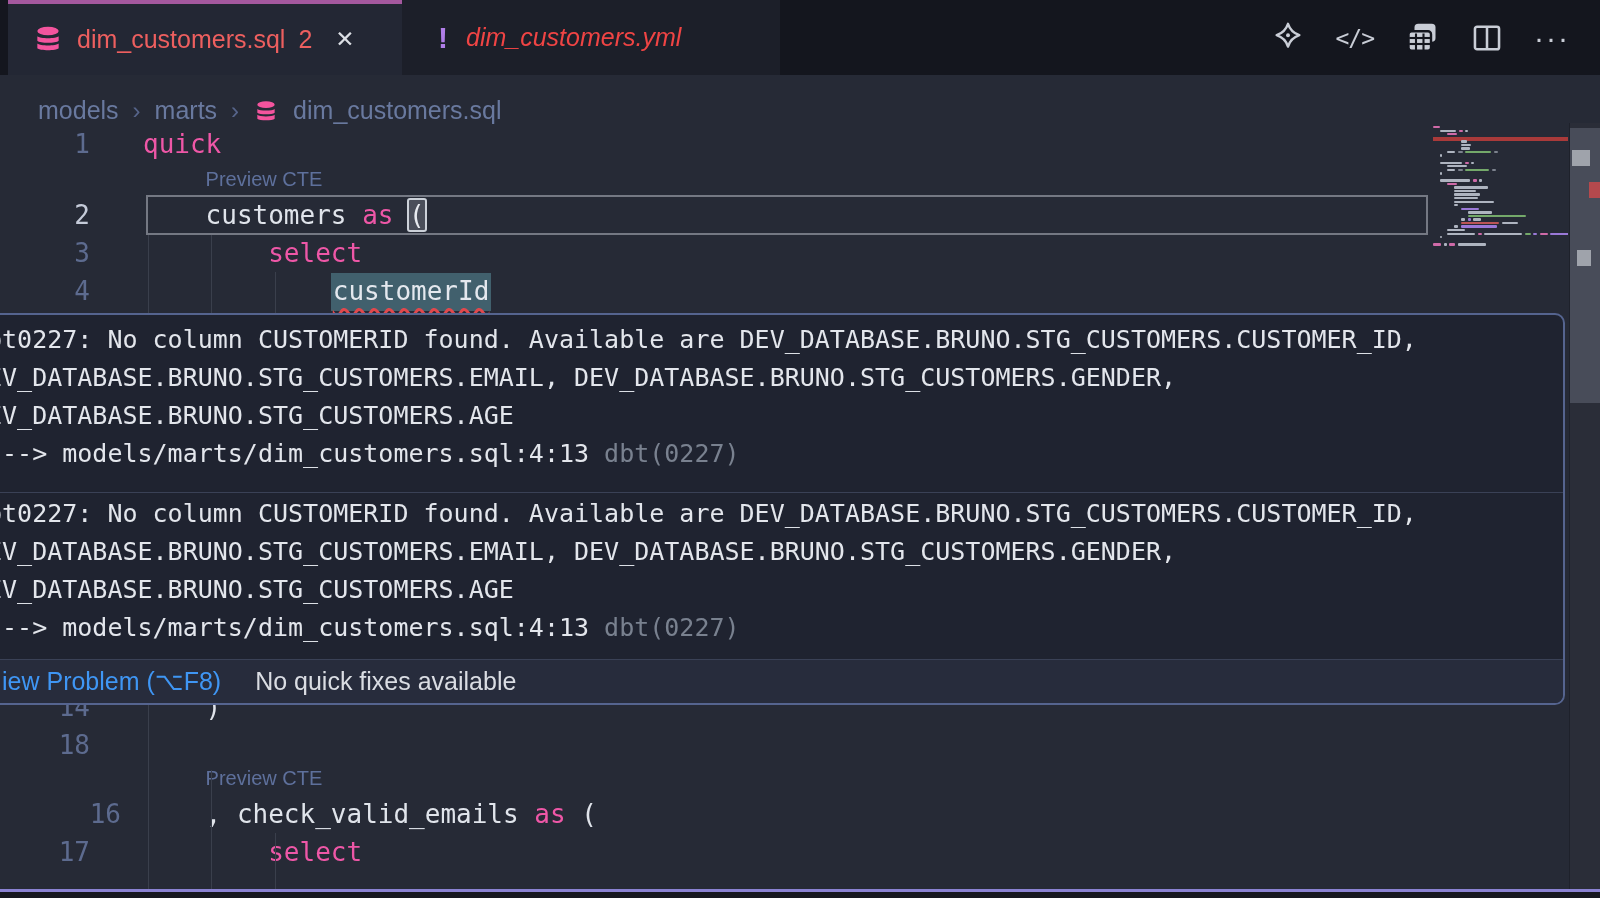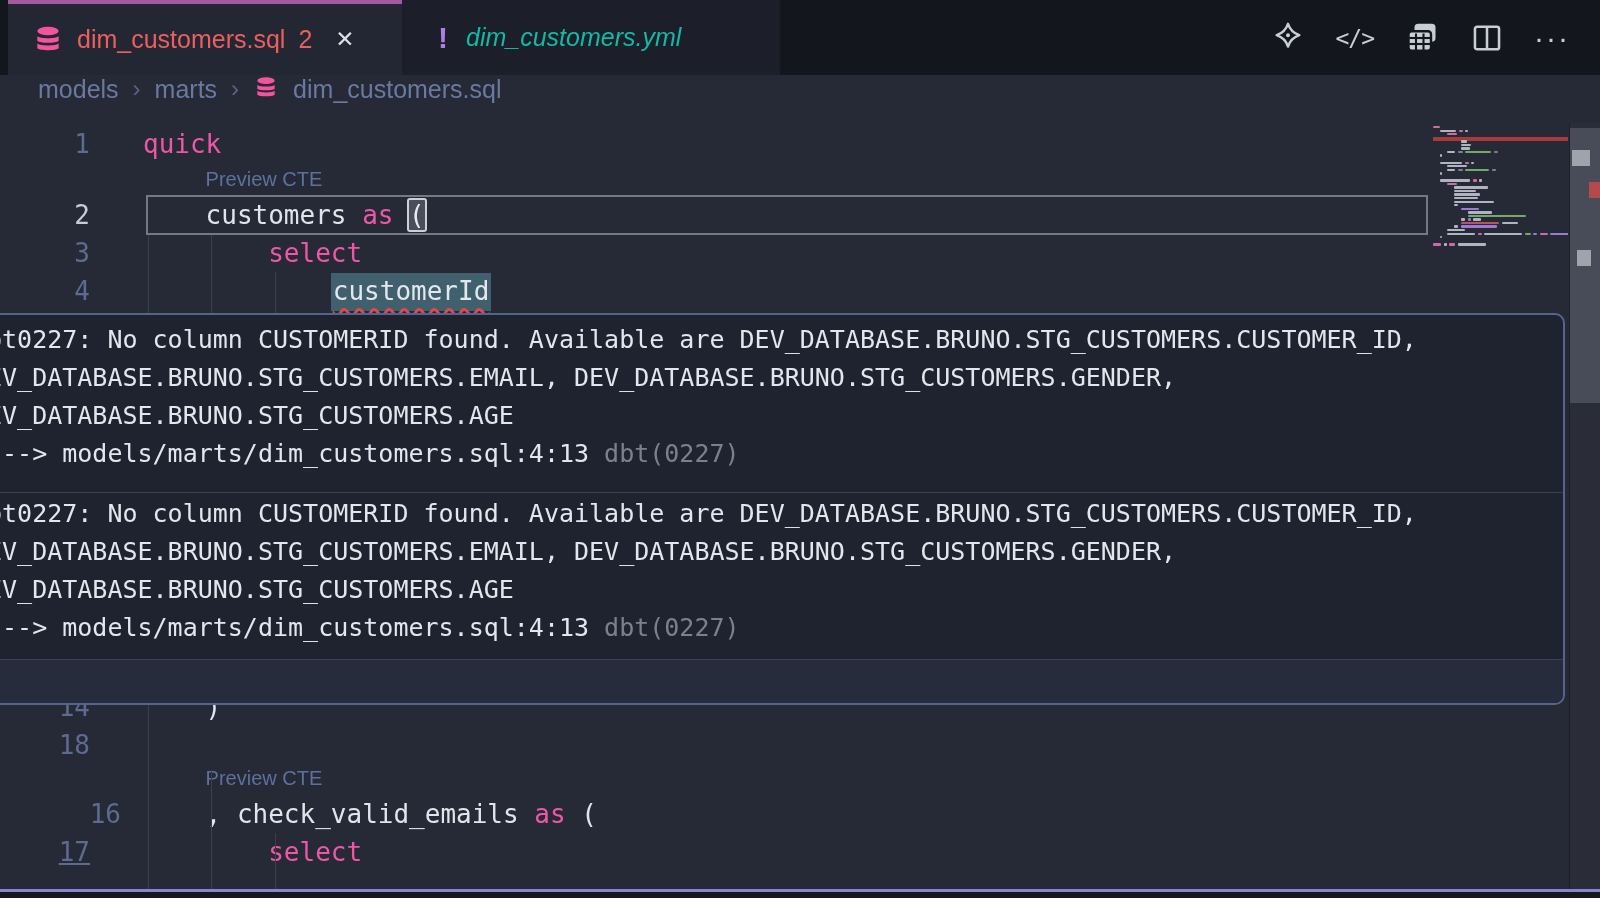"dim_customers.yml" .tab.preview .fname { color: #14b8a6 -> #ef4444 }
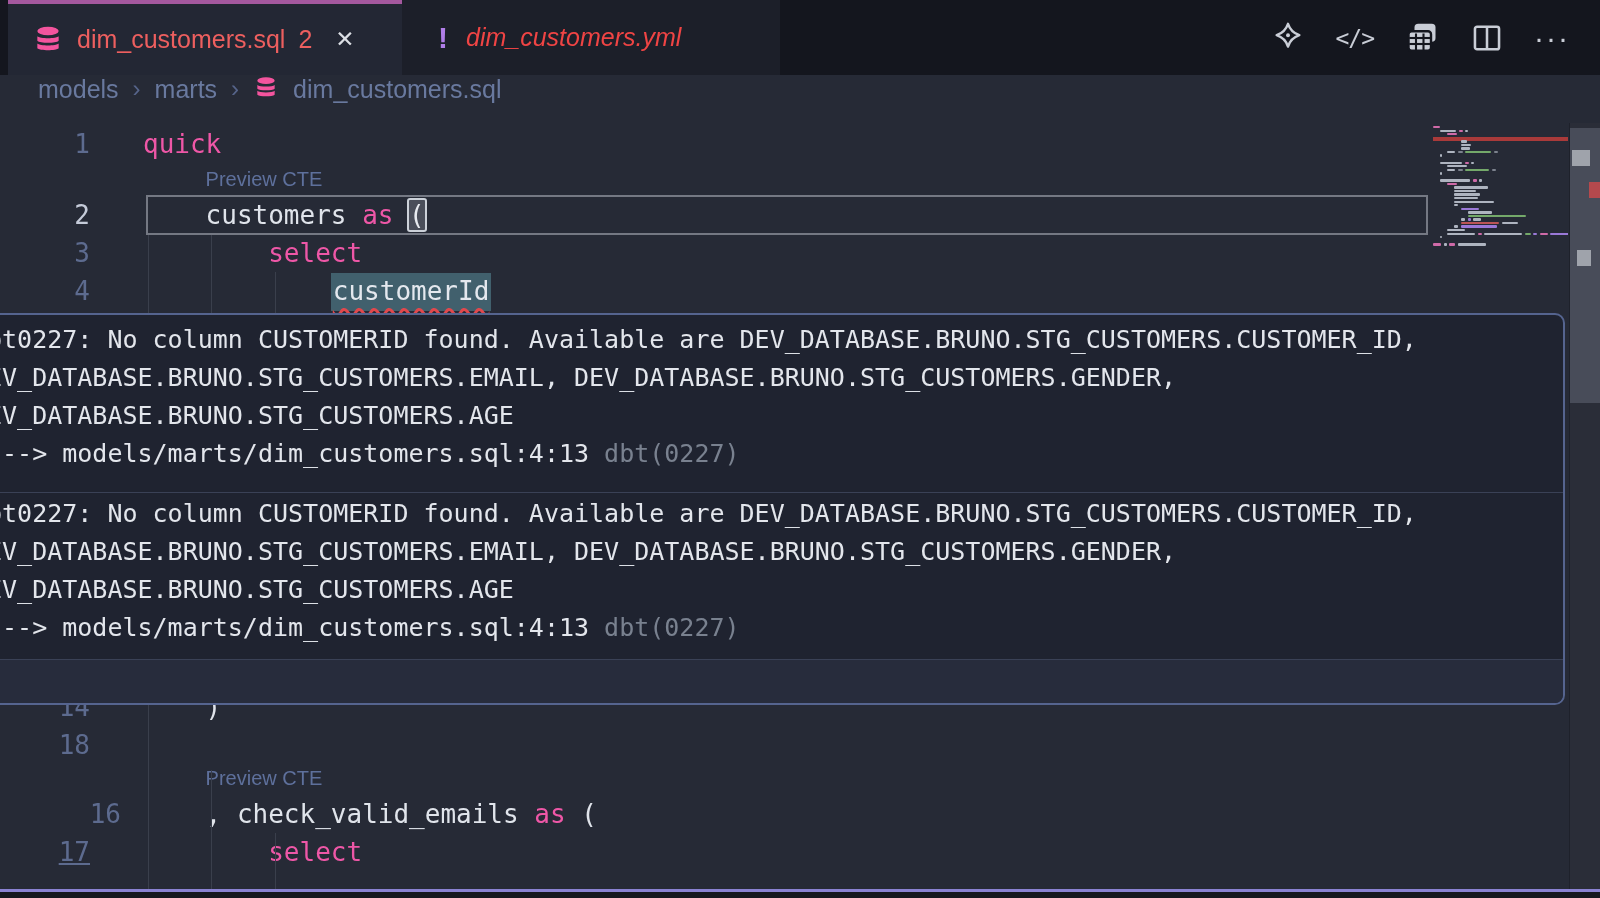"models" .crumbs { align-items: flex-start -> flex-end }
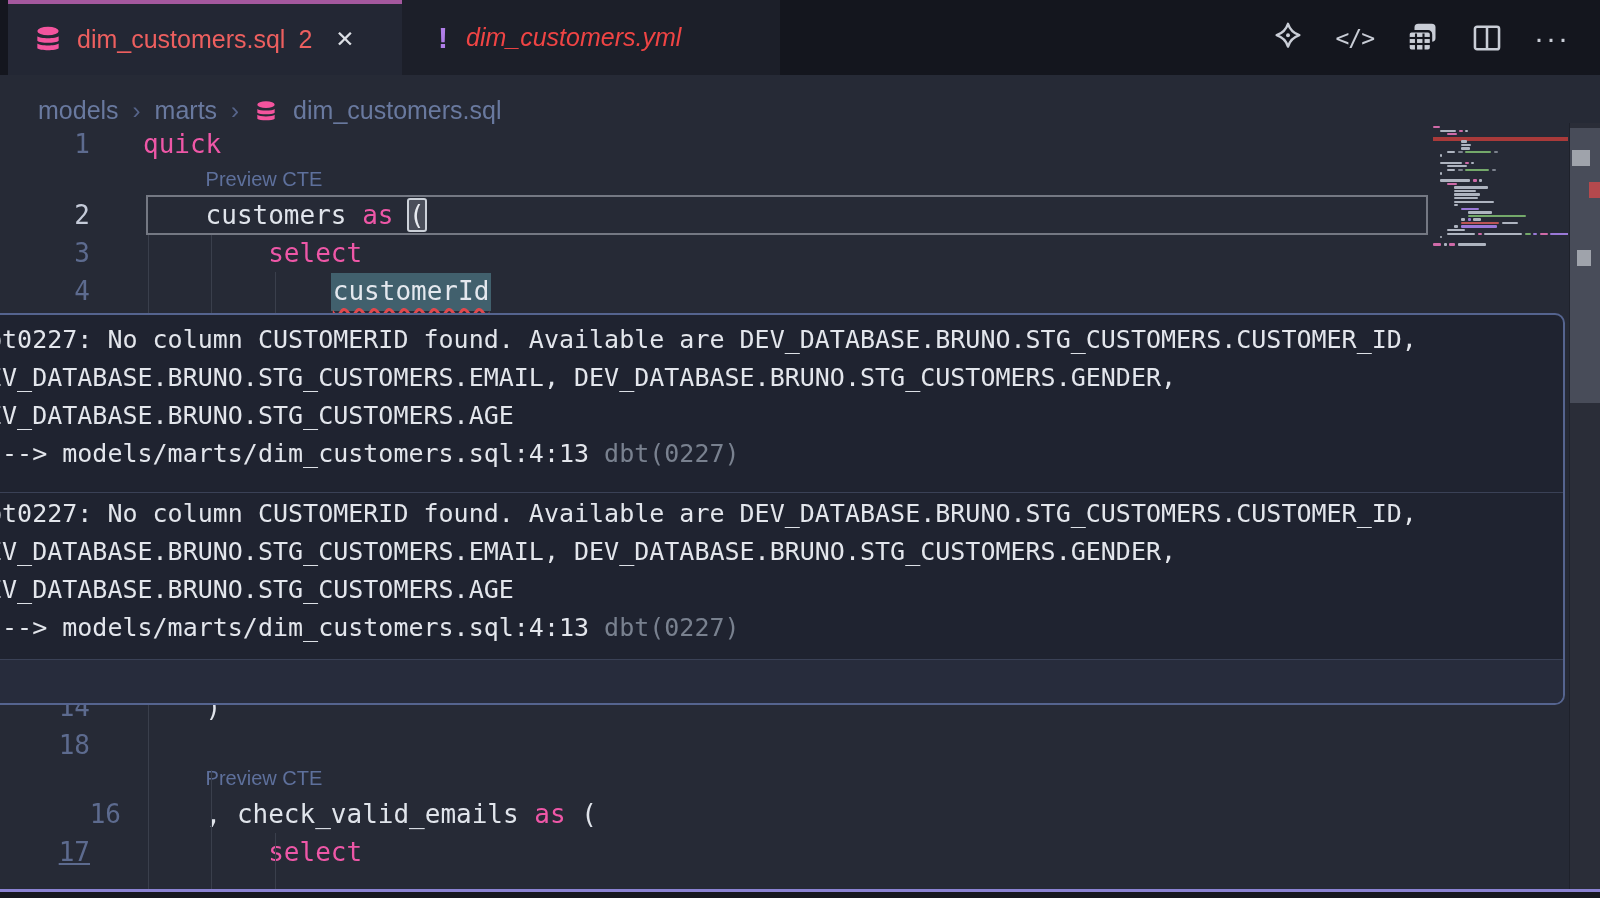"iew Problem (⌥F8)" span.hlink { html: none -> <span>iew Problem (⌥F8)</span> }
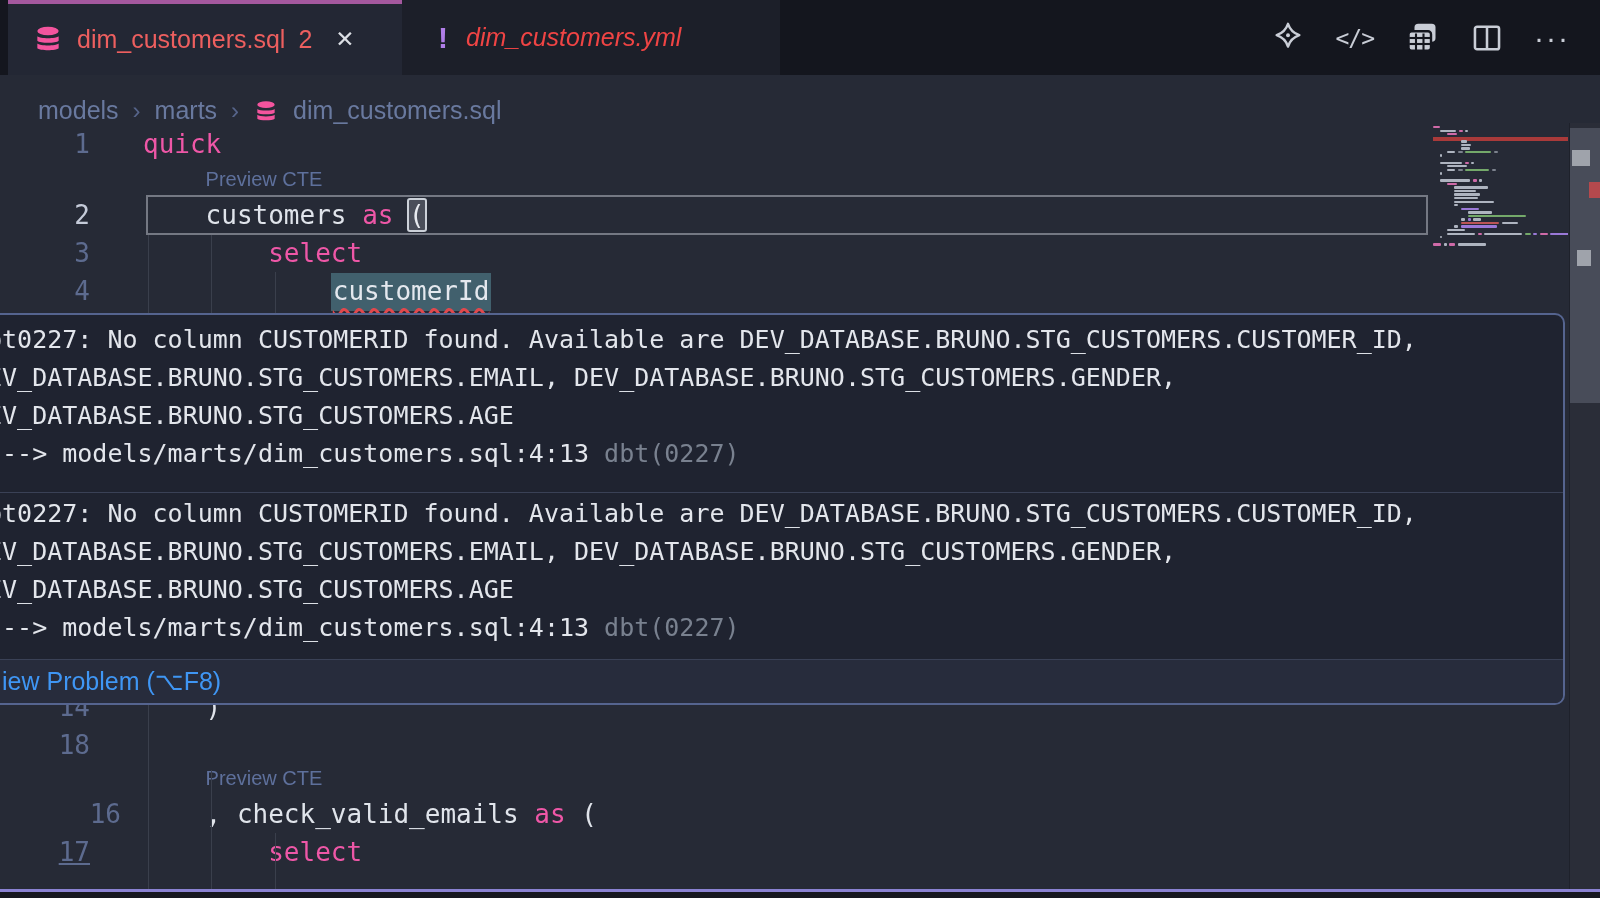"No quick fixes available" span.hnofix { html: none -> <span>No quick fixes available</span> }
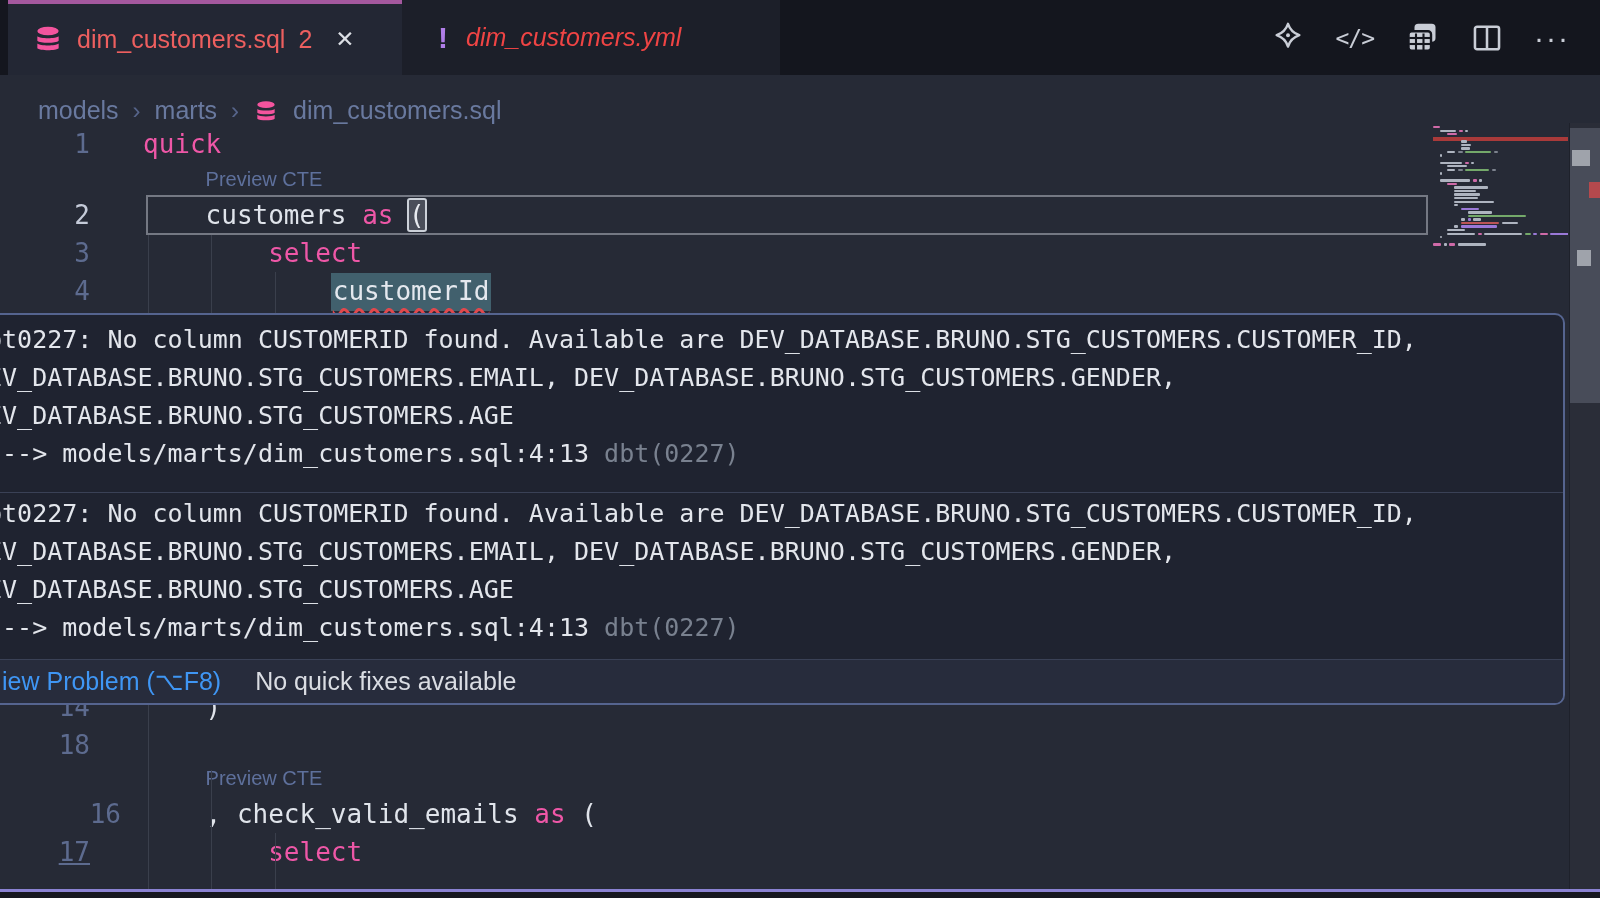"17" div.gutter-num { text-decoration: underline -> none }
